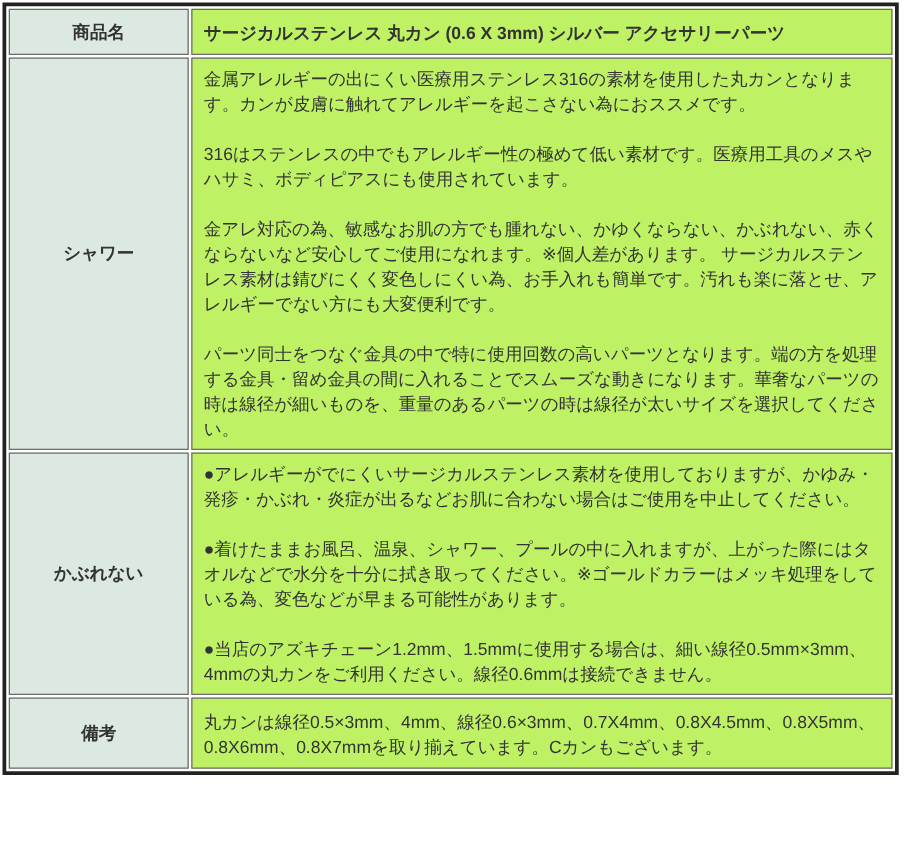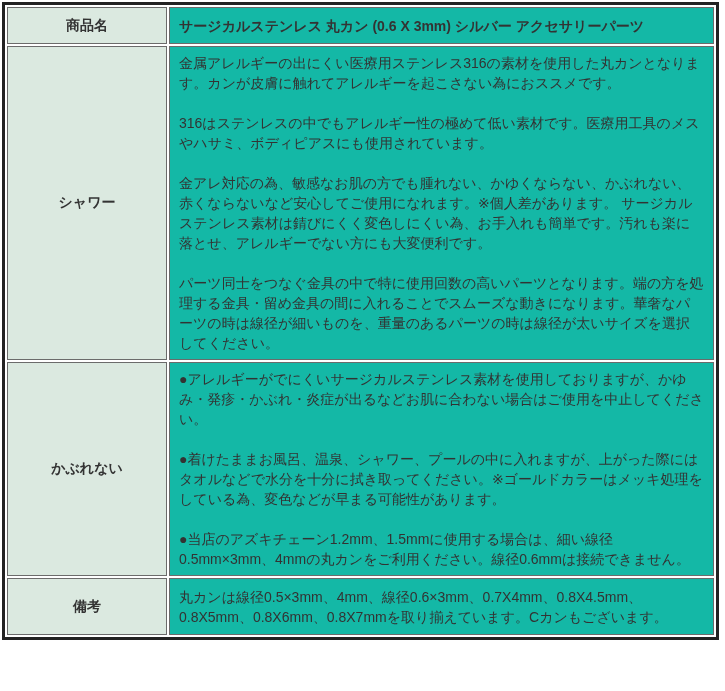"商品名" .spec-table th { width: 160px -> 144px }
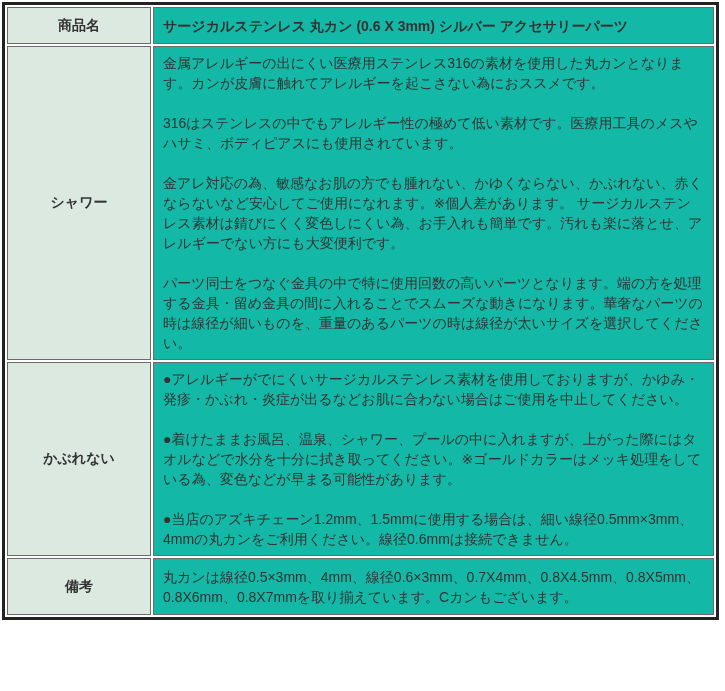"サージカルステンレス 丸カン (0.6 X 3mm)" .spec-table td { background: #14b8a6 -> #bef264 }
